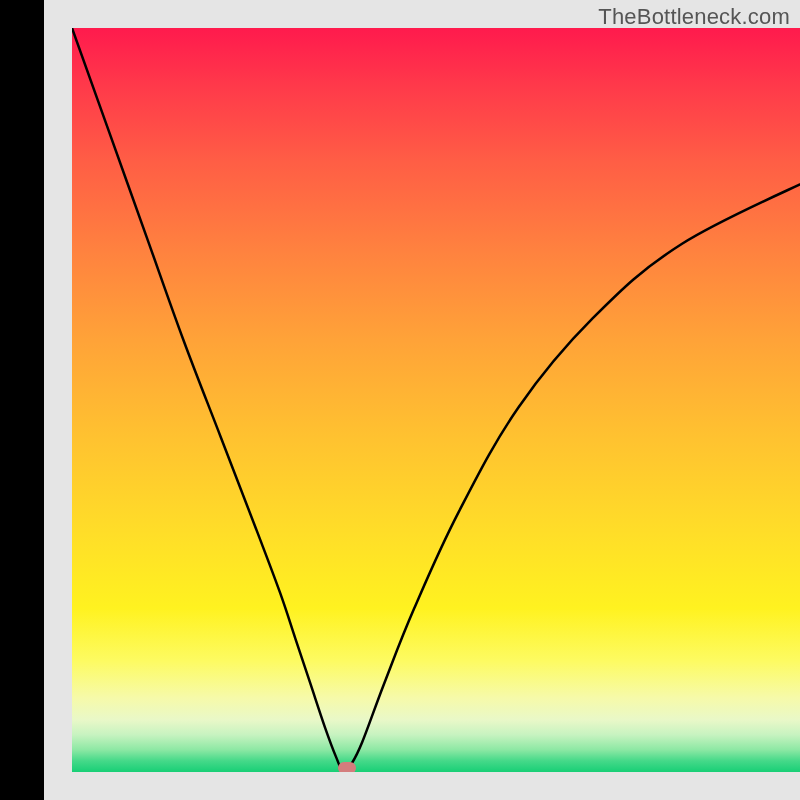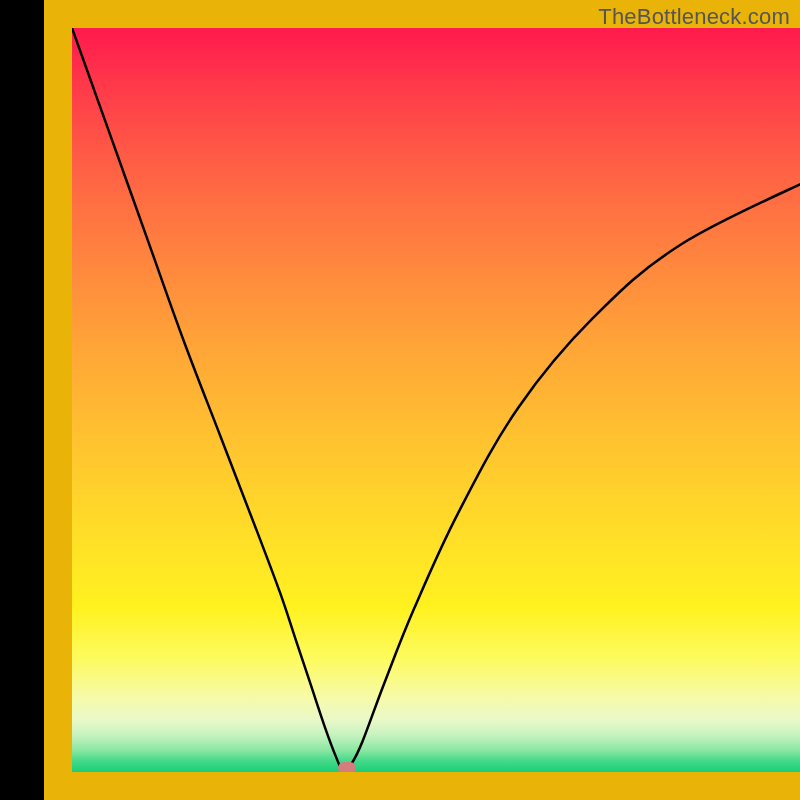"TheBottleneck.com" .frame { background: #eab308 -> #e5e5e5 }
